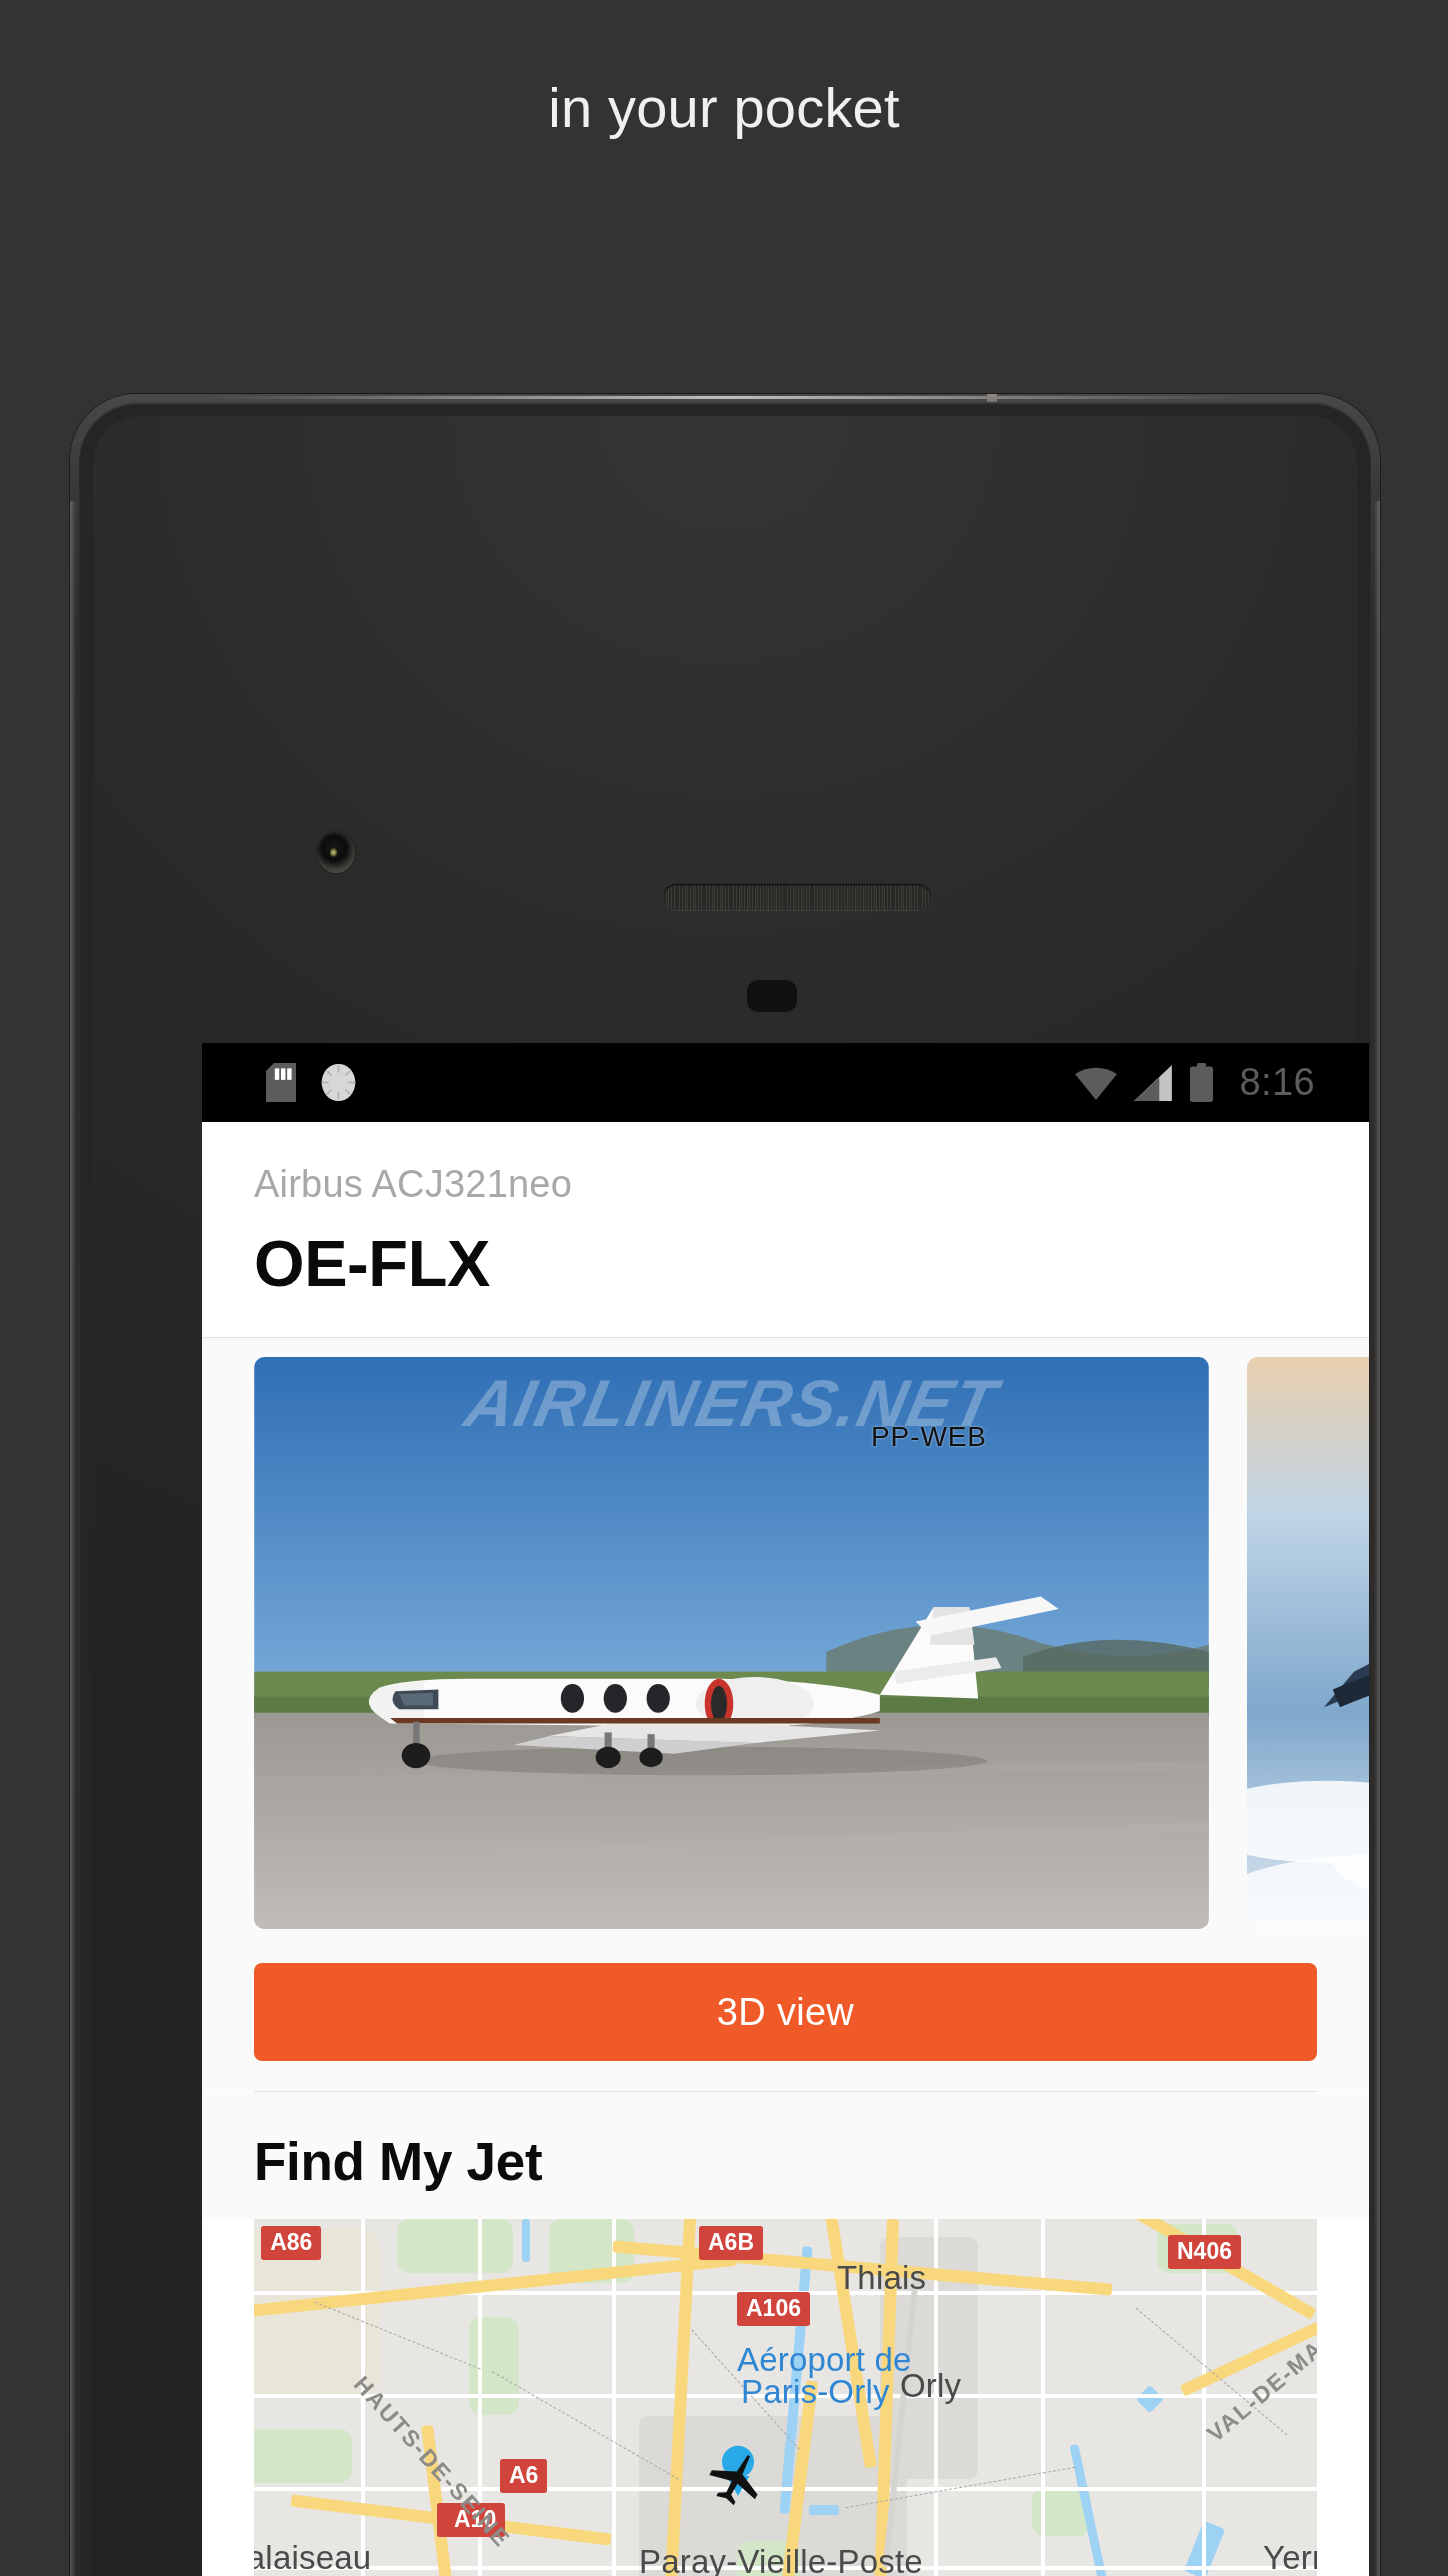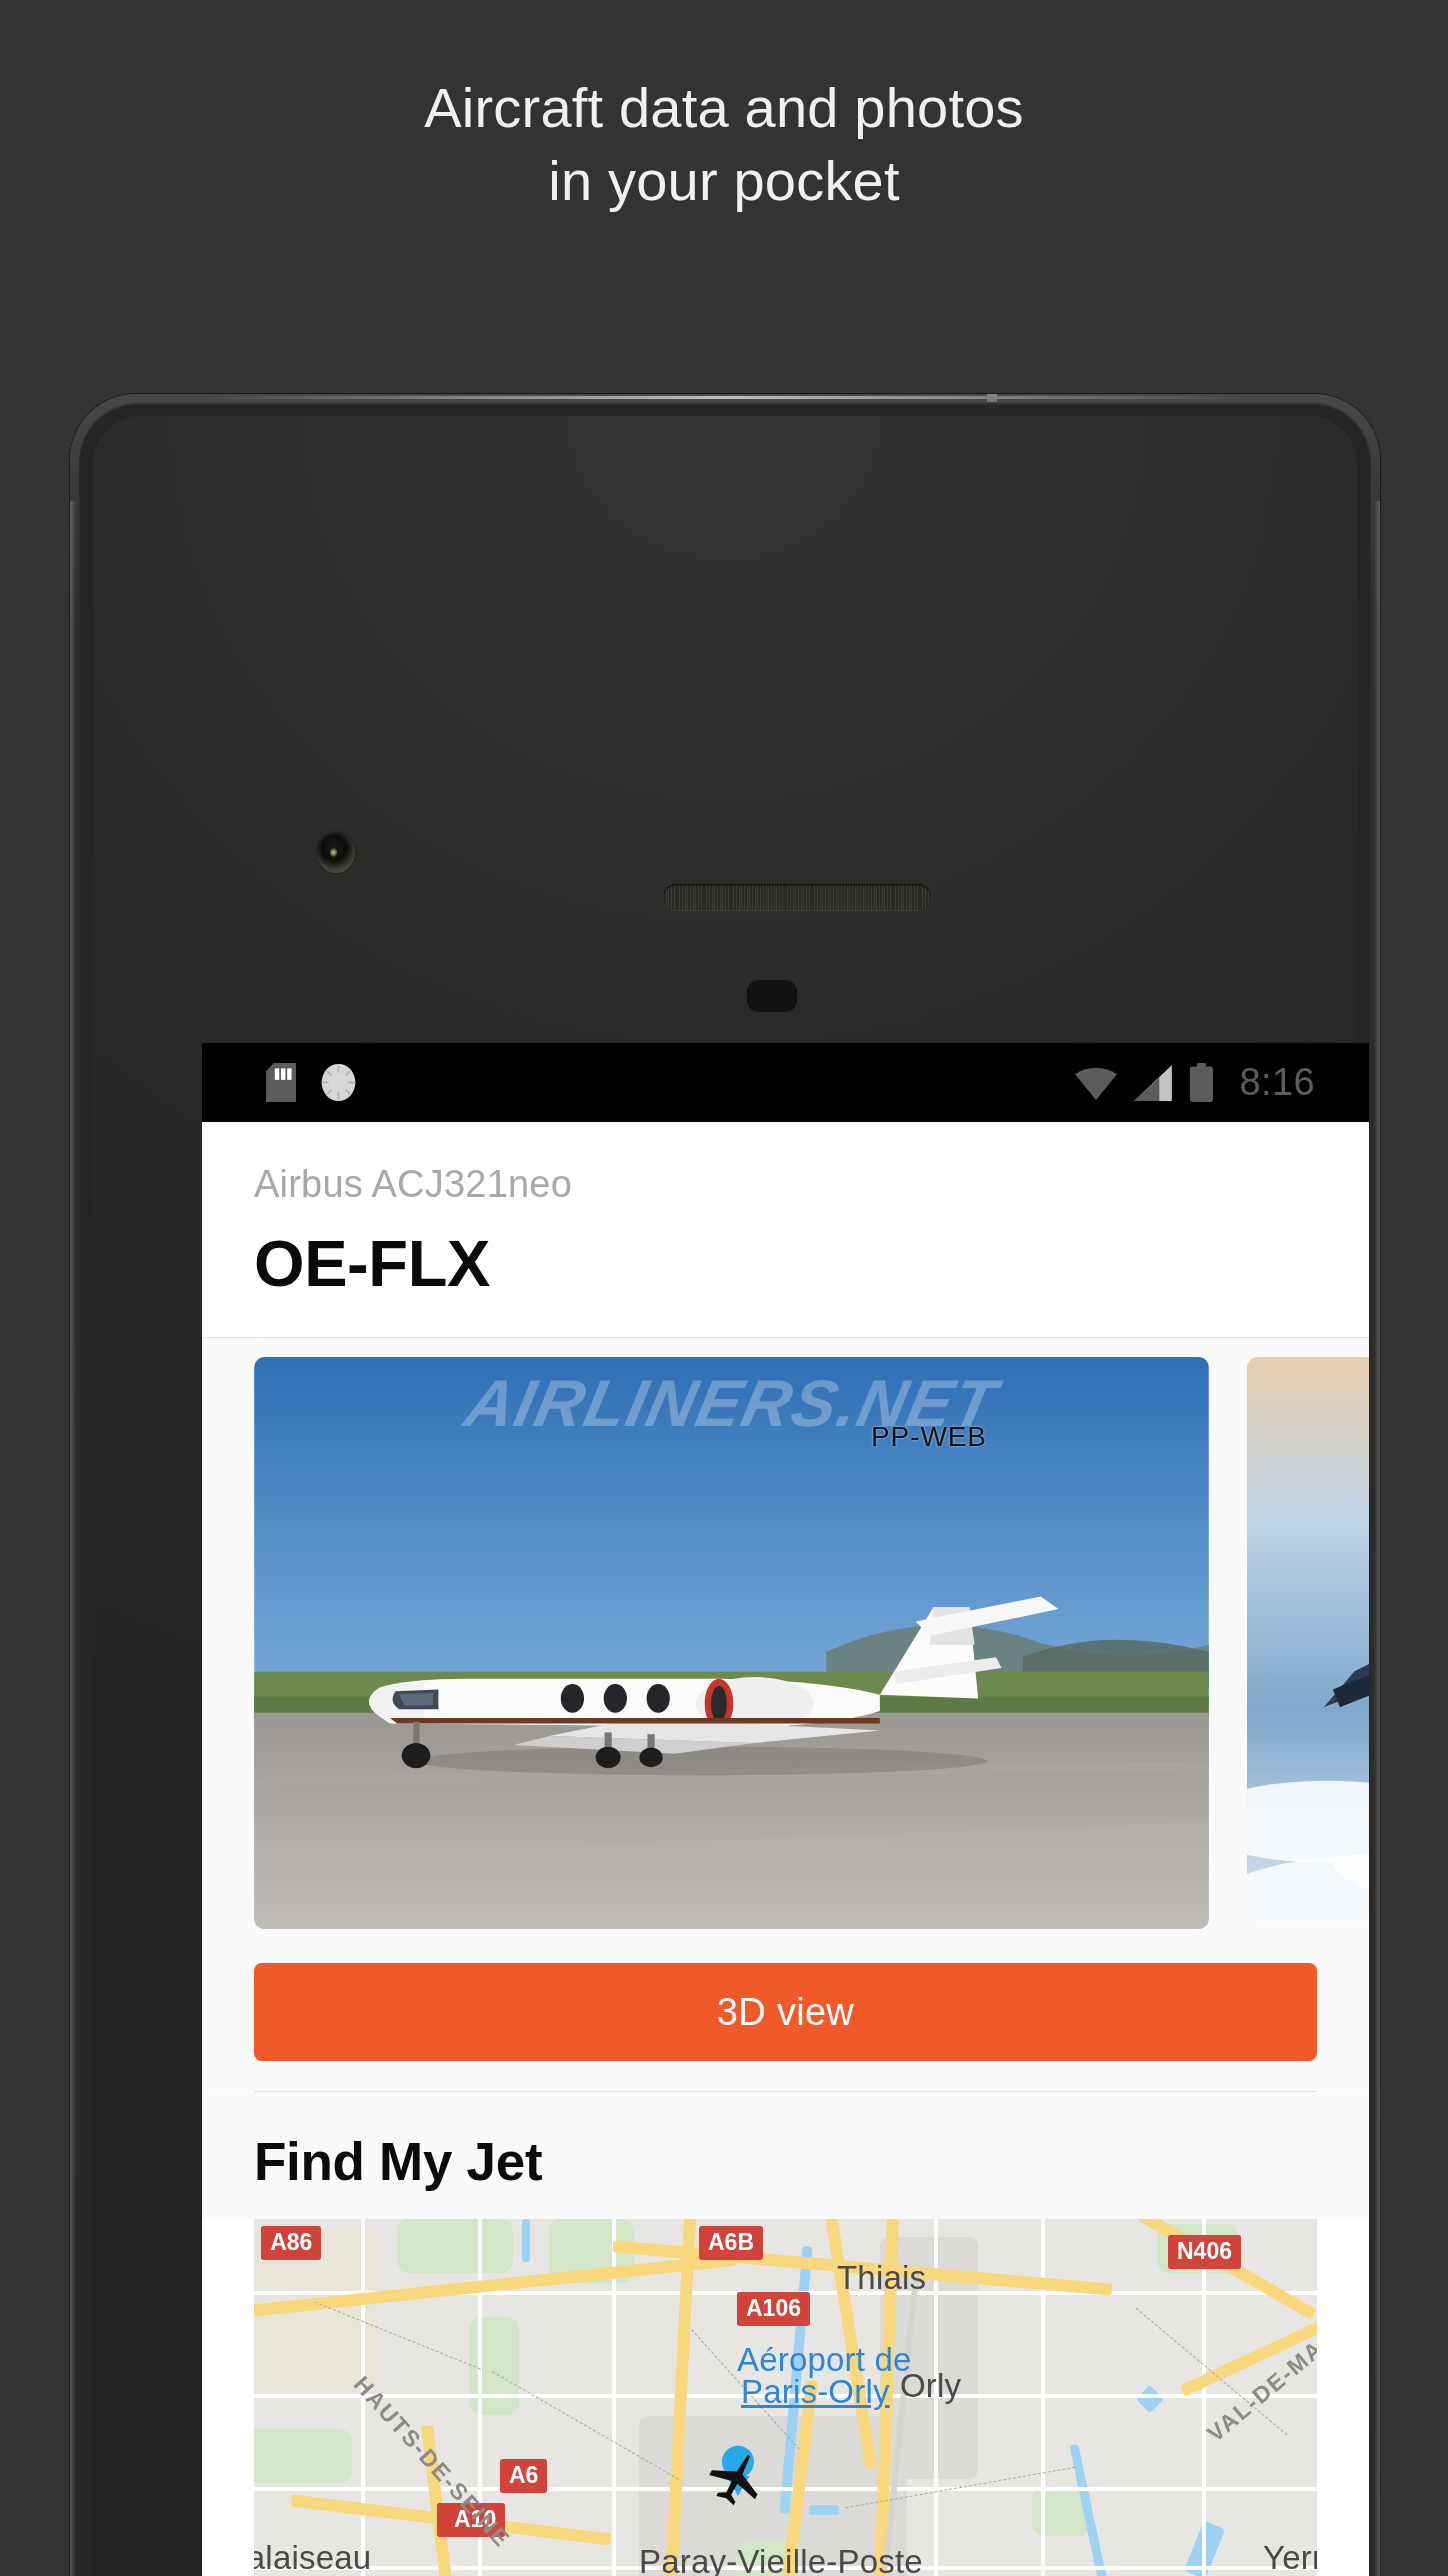"Aircraft data and photos" span { html: <span>Aircraft data and photos</span> -> none }
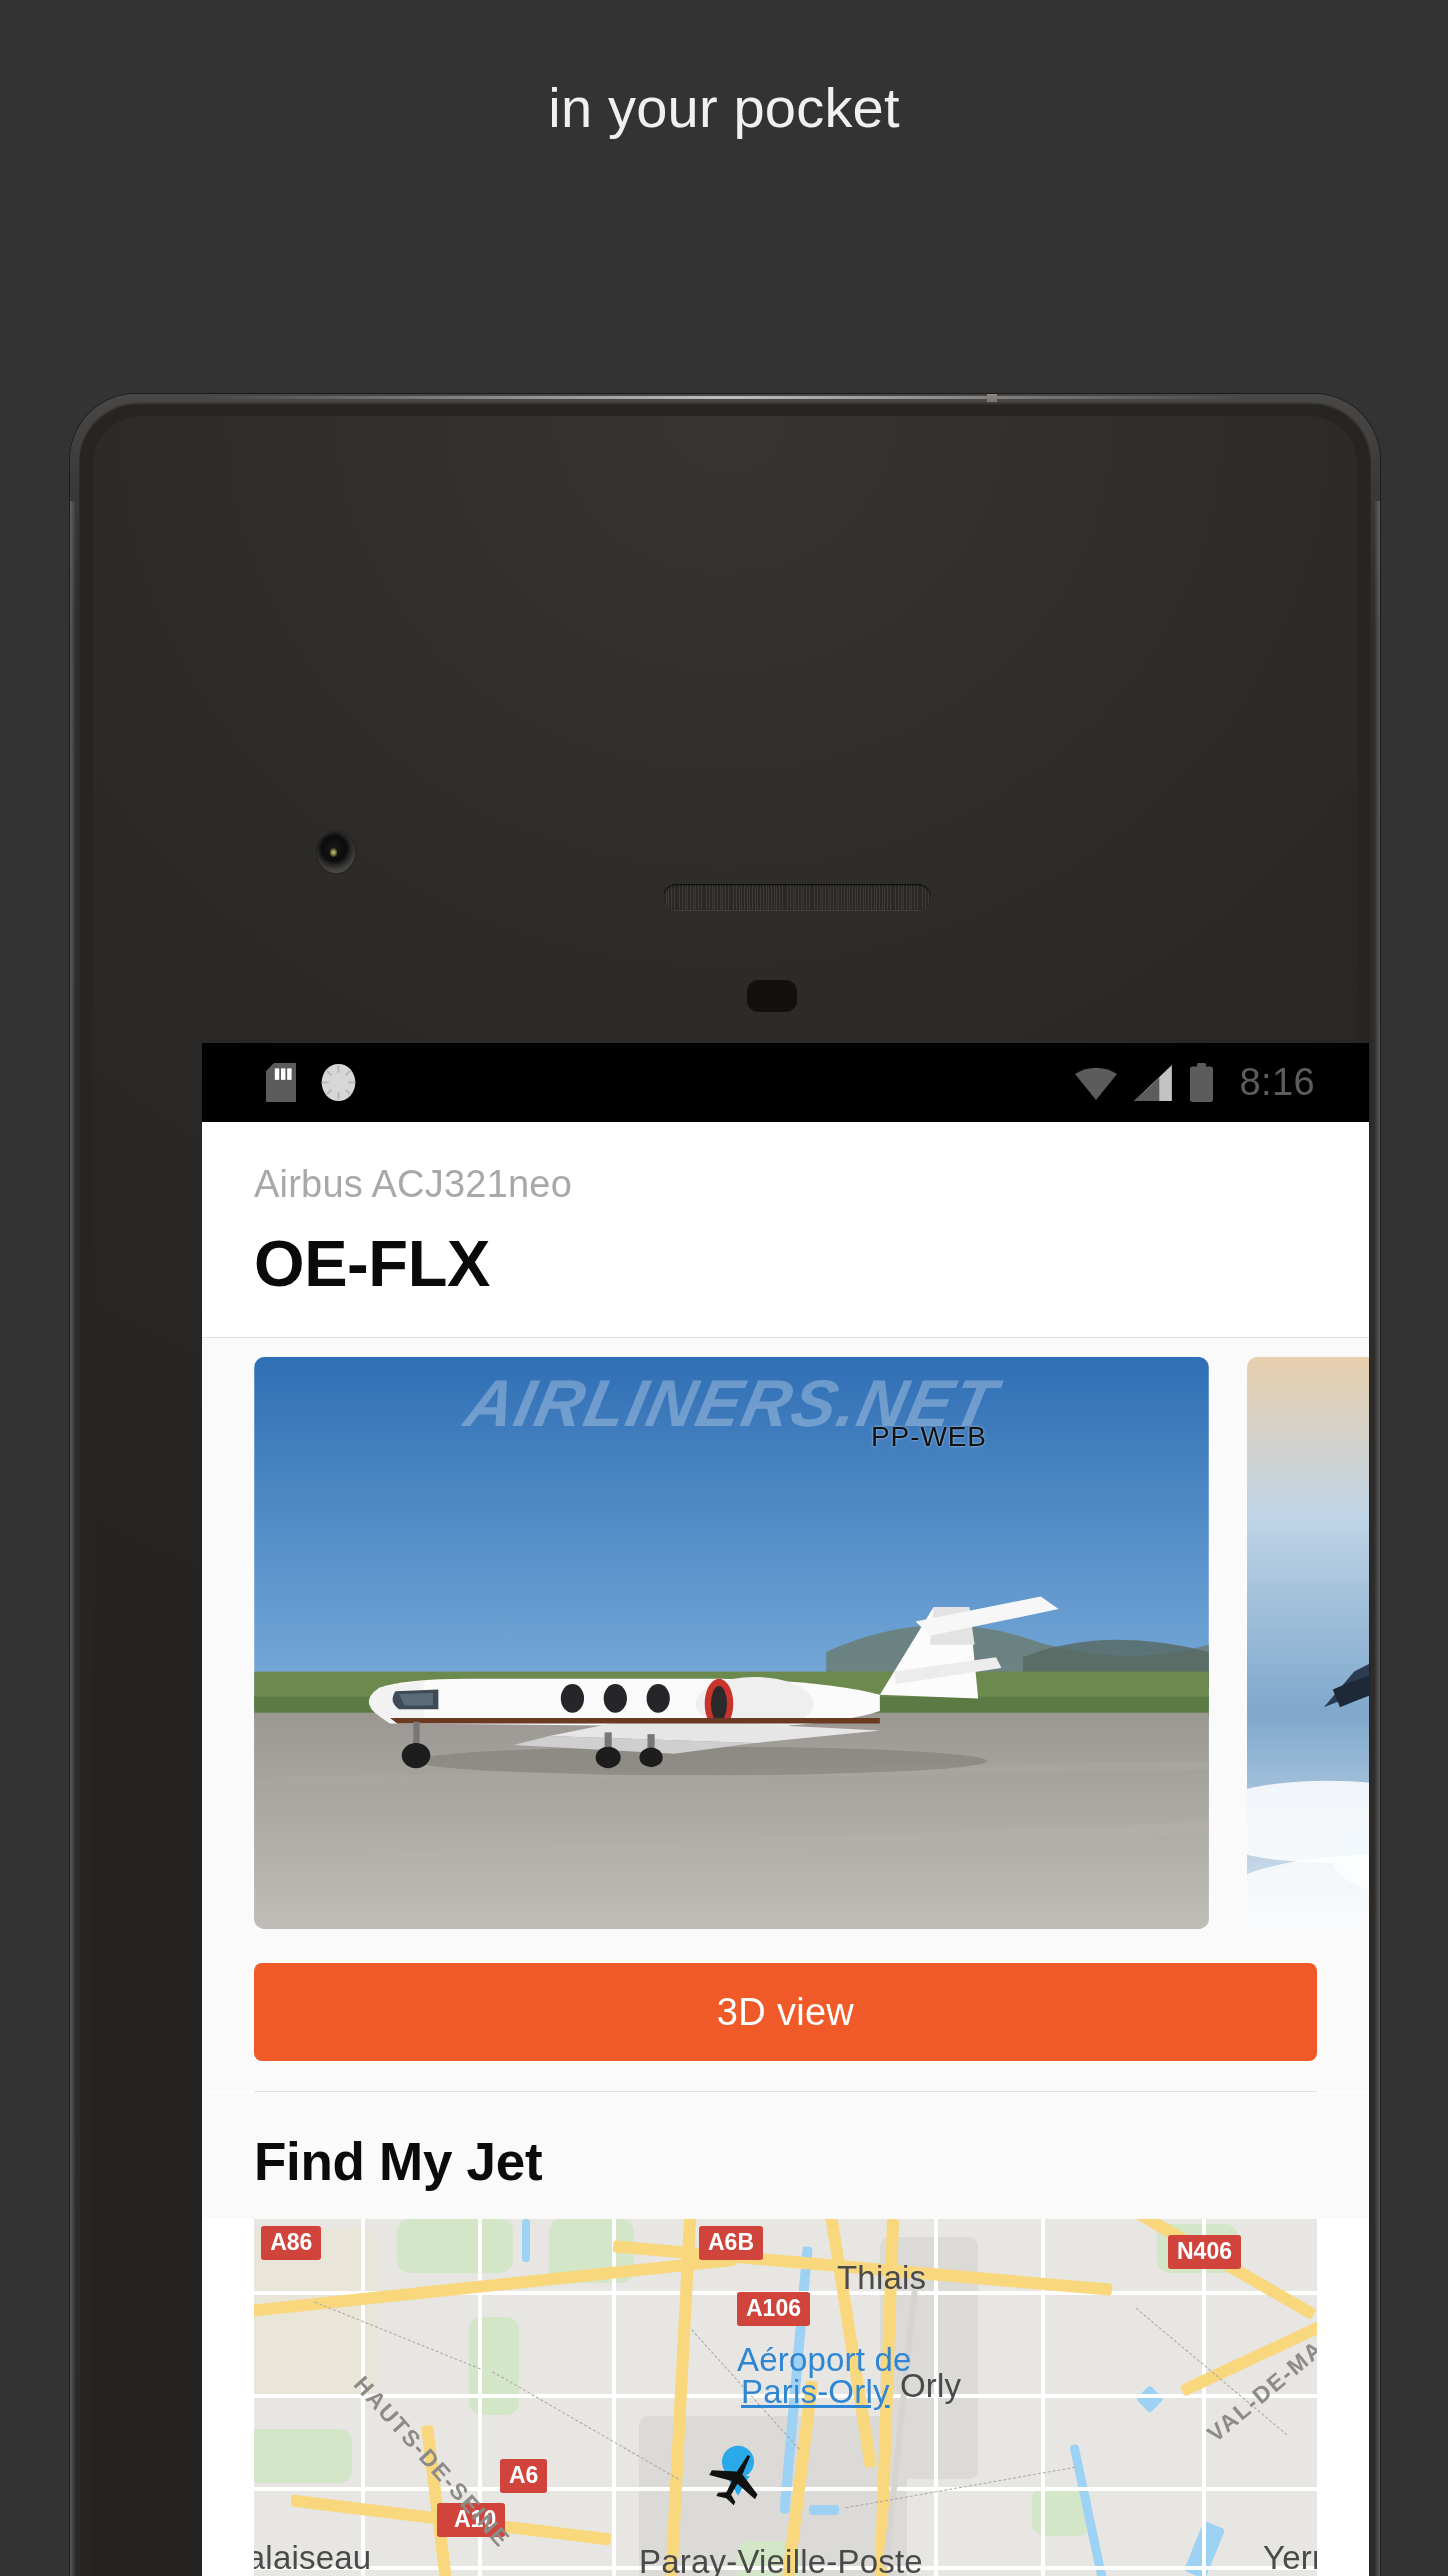"Paris-Orly" div.map-label { text-decoration: underline -> none }
